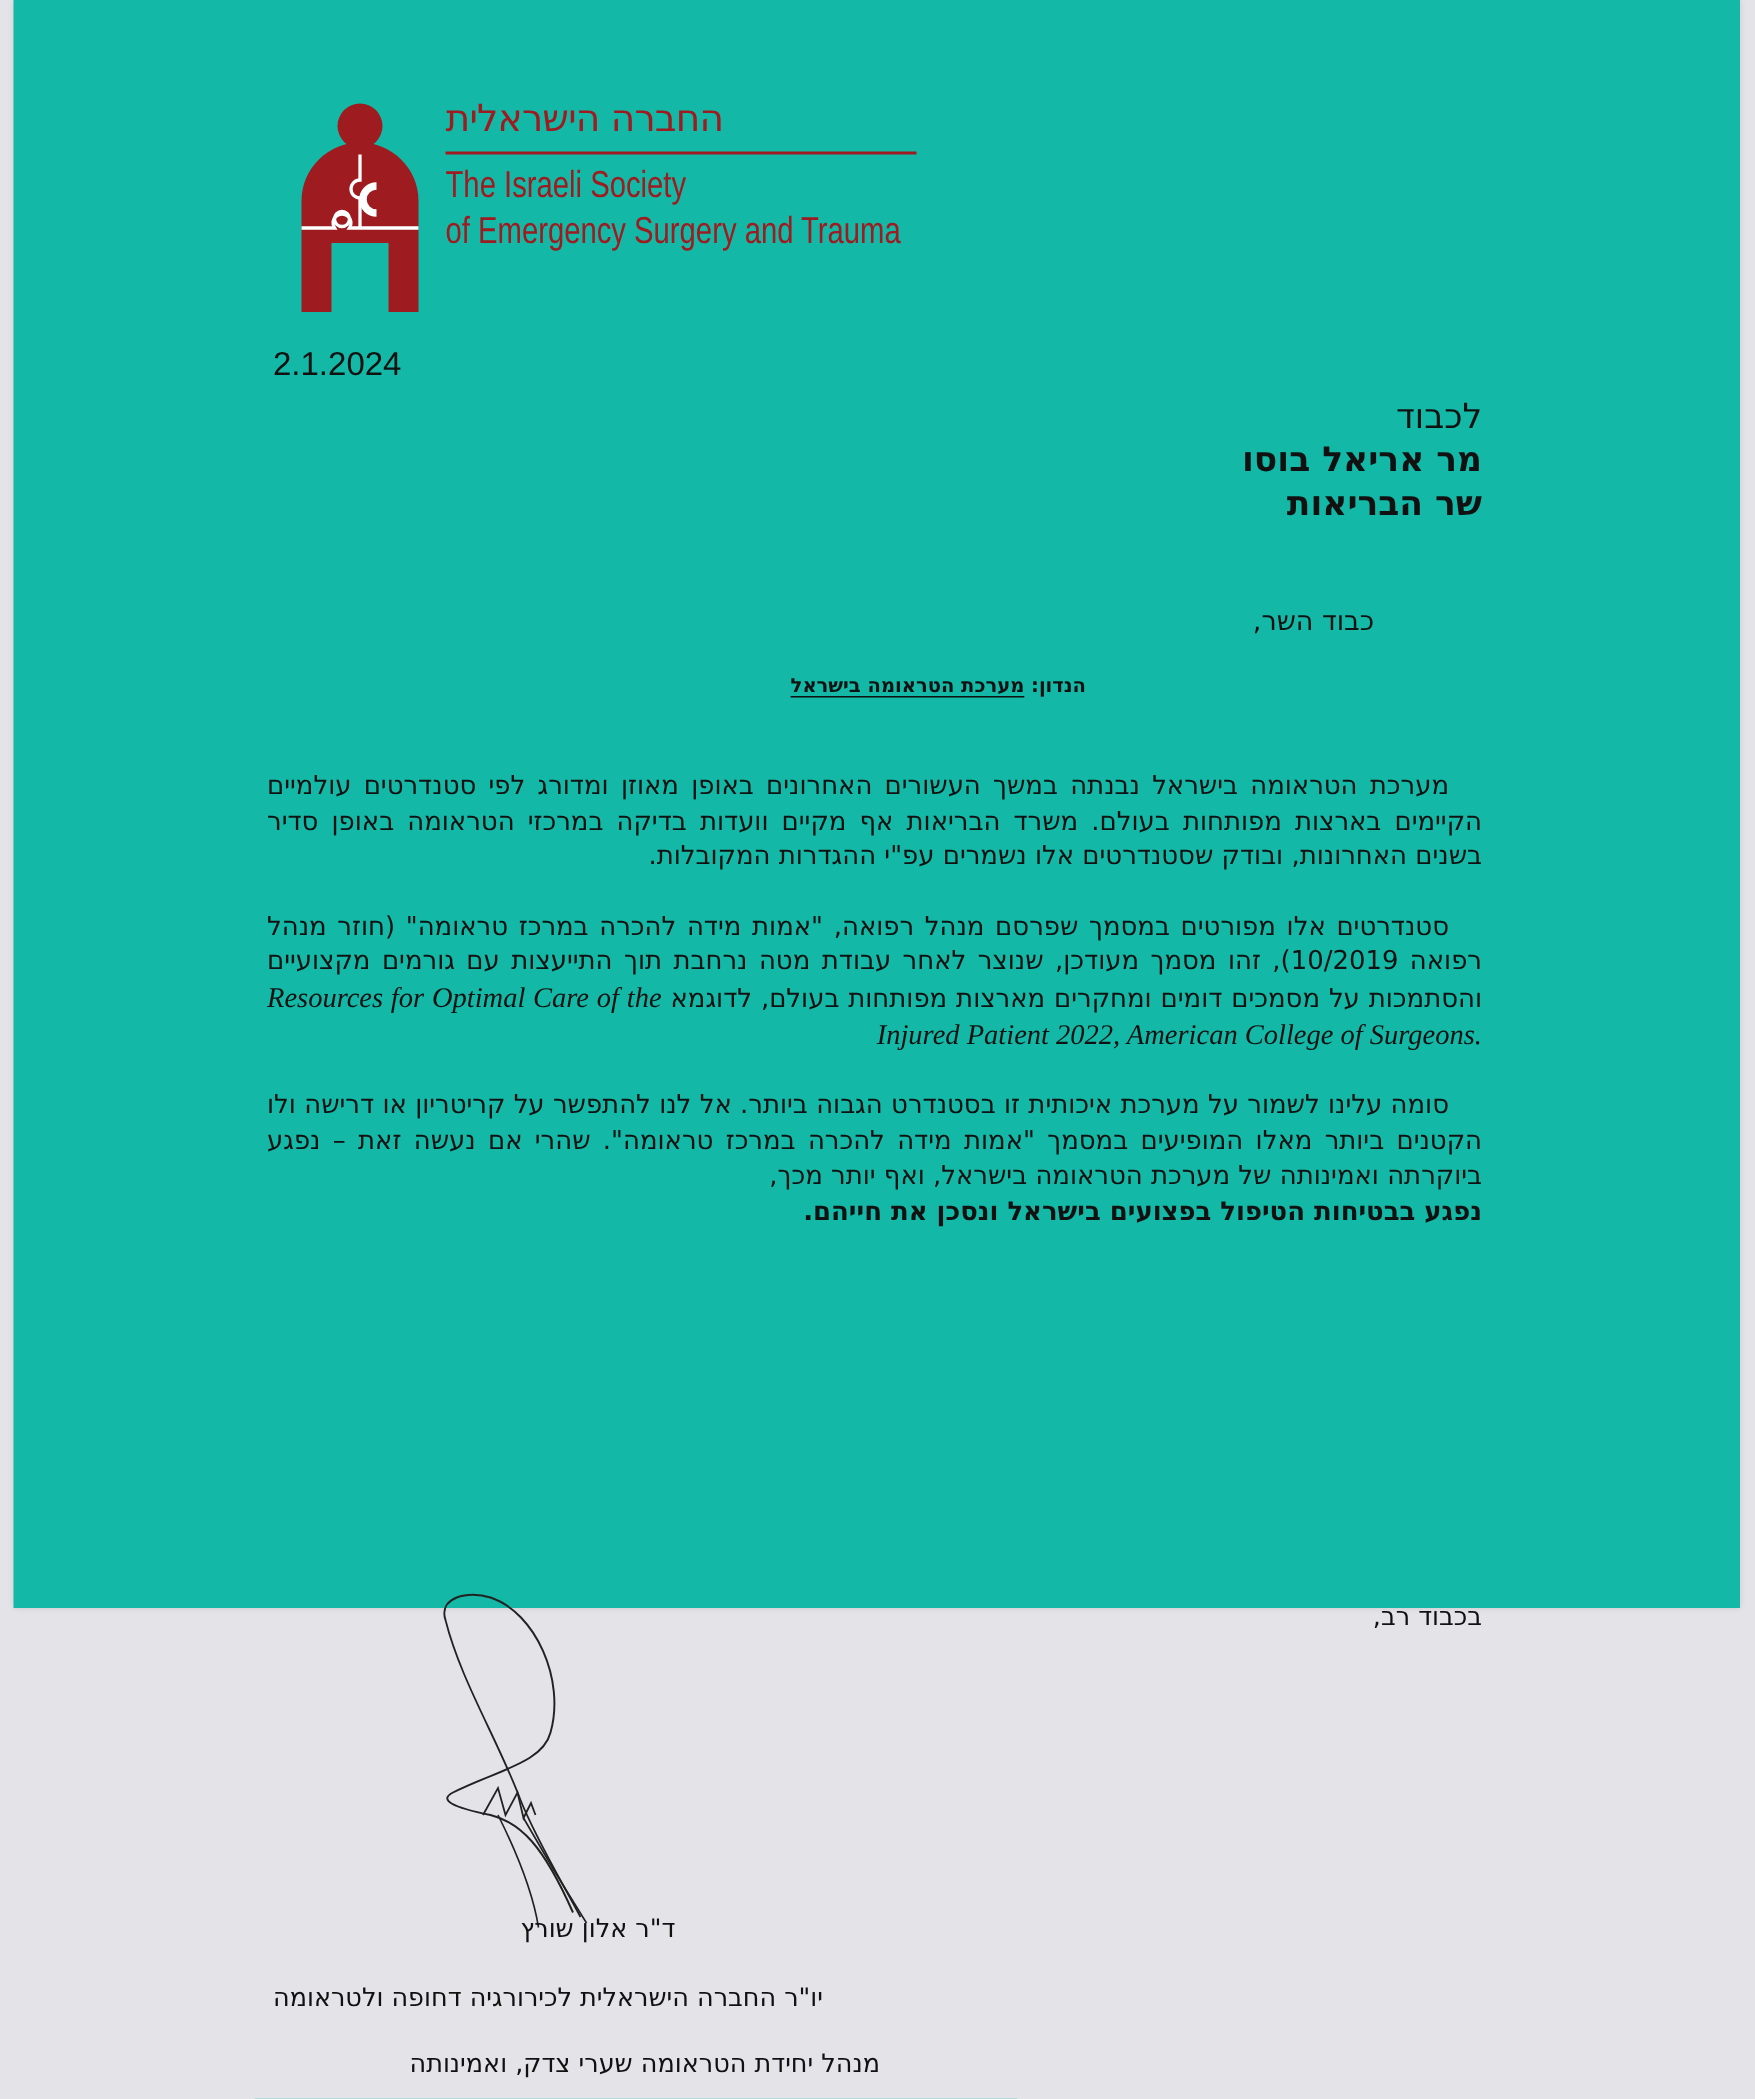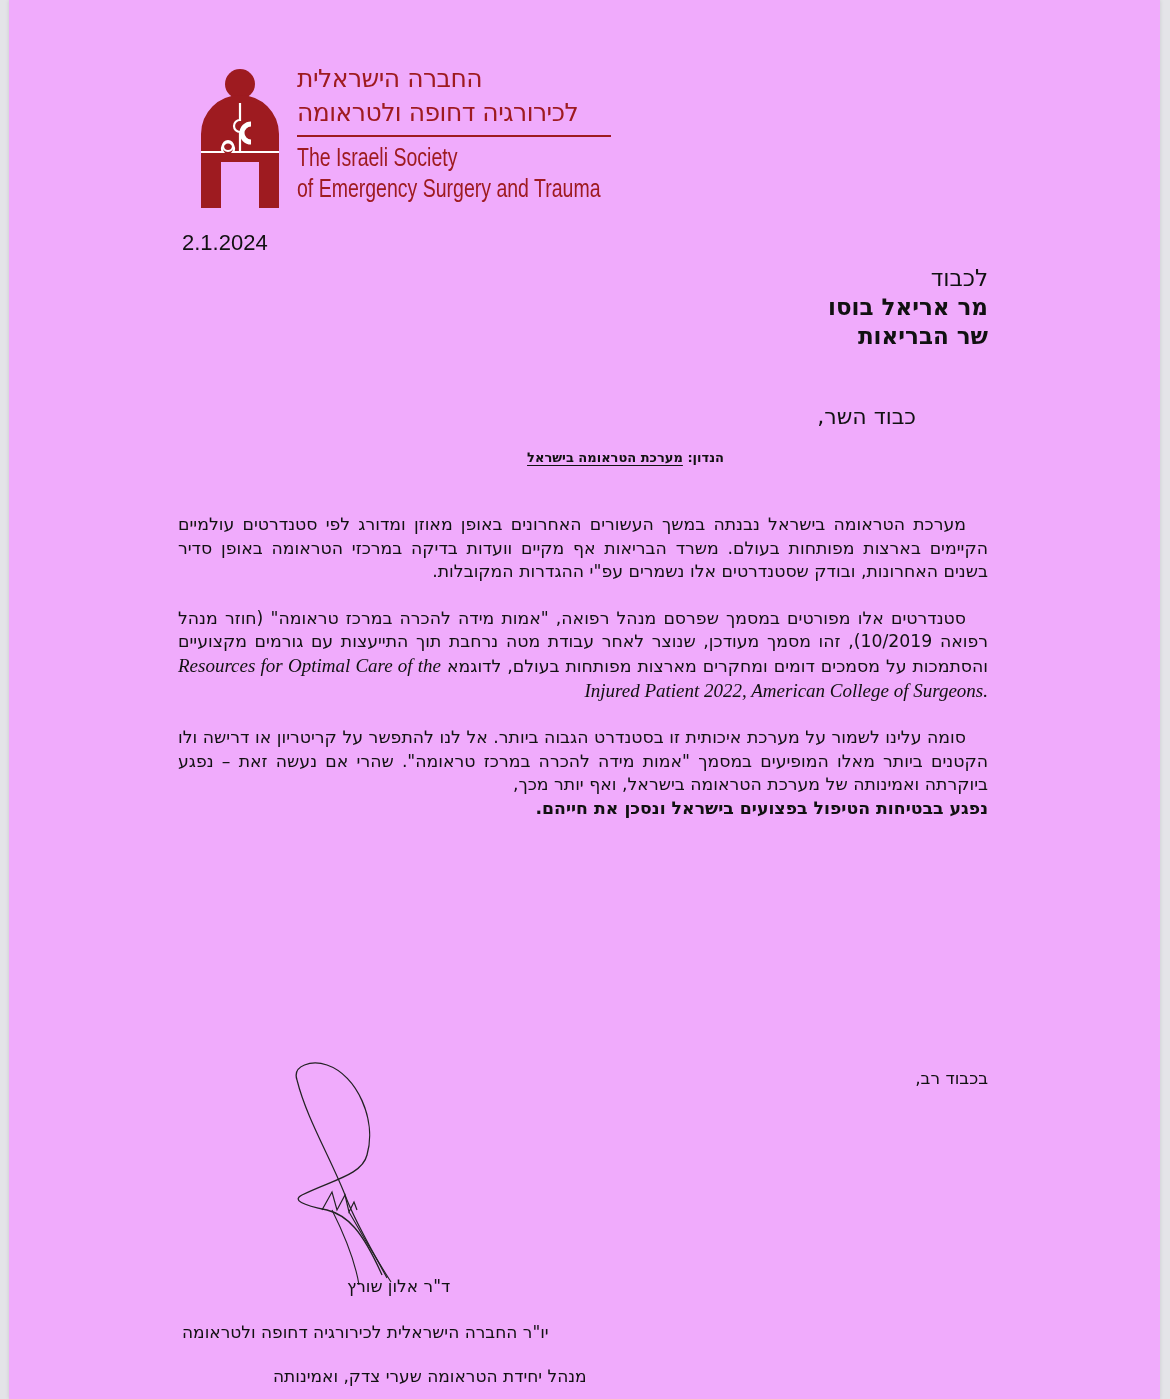"החברה הישראלית" .page { background: #f0abfc -> #14b8a6; height: 1399px -> 1072px }
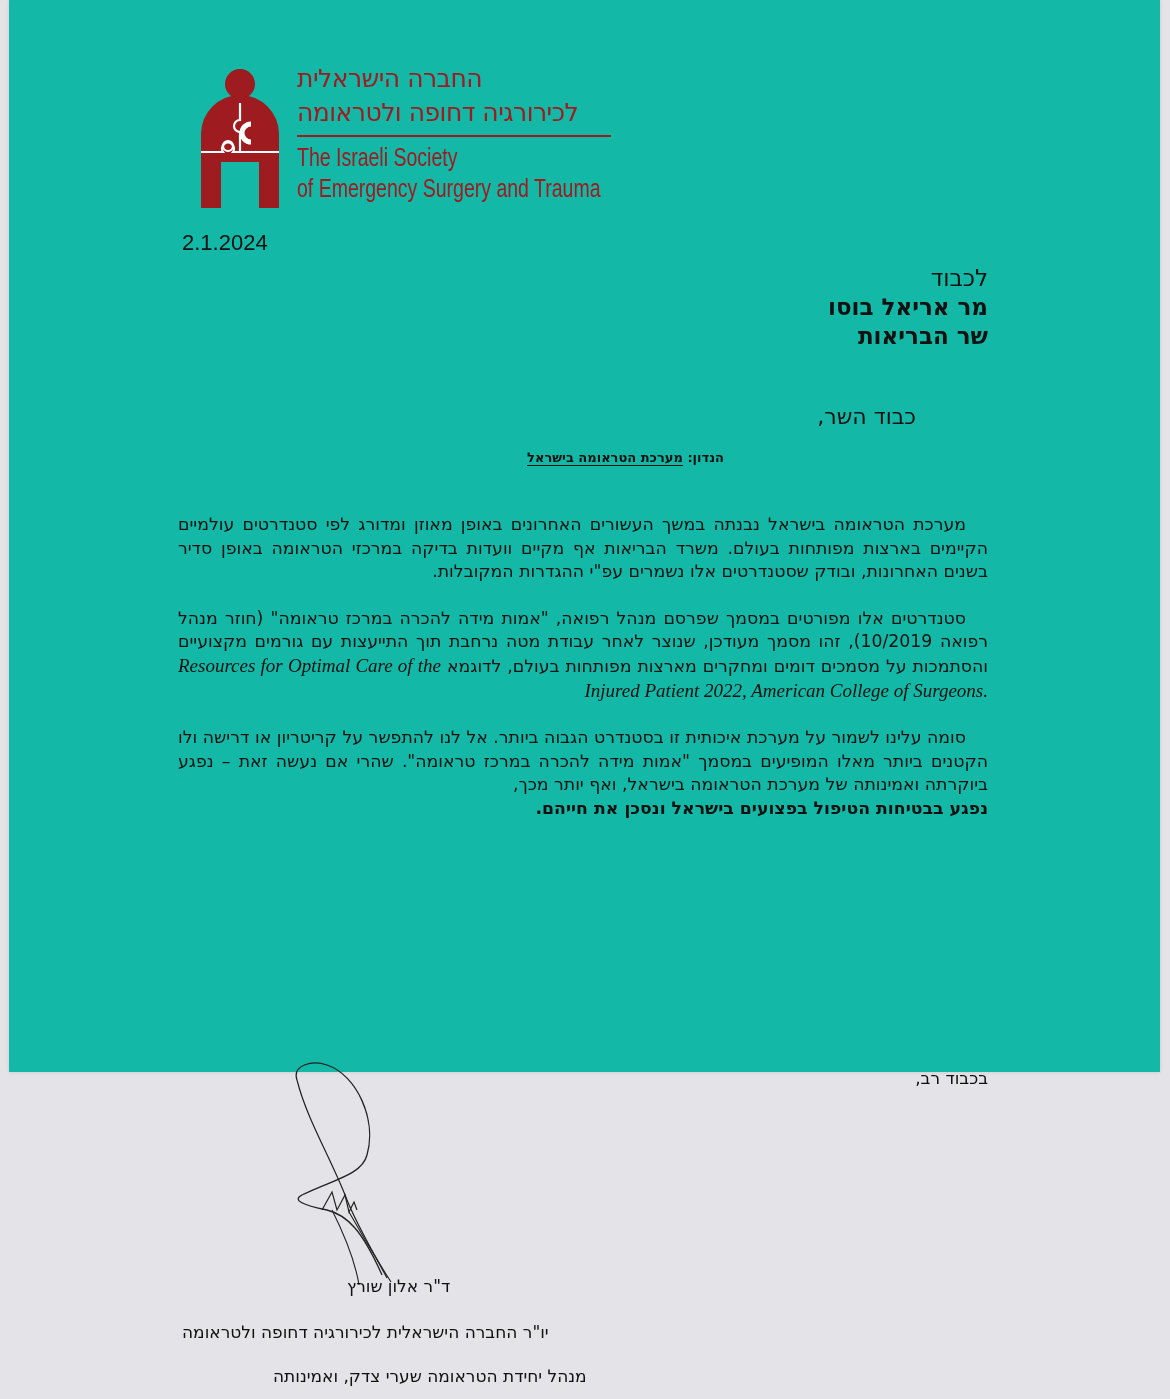"לכירורגיה דחופה ולטראומה" div.logo-he { html: <div>לכירורגיה דחופה ולטראומה</div> -> none }
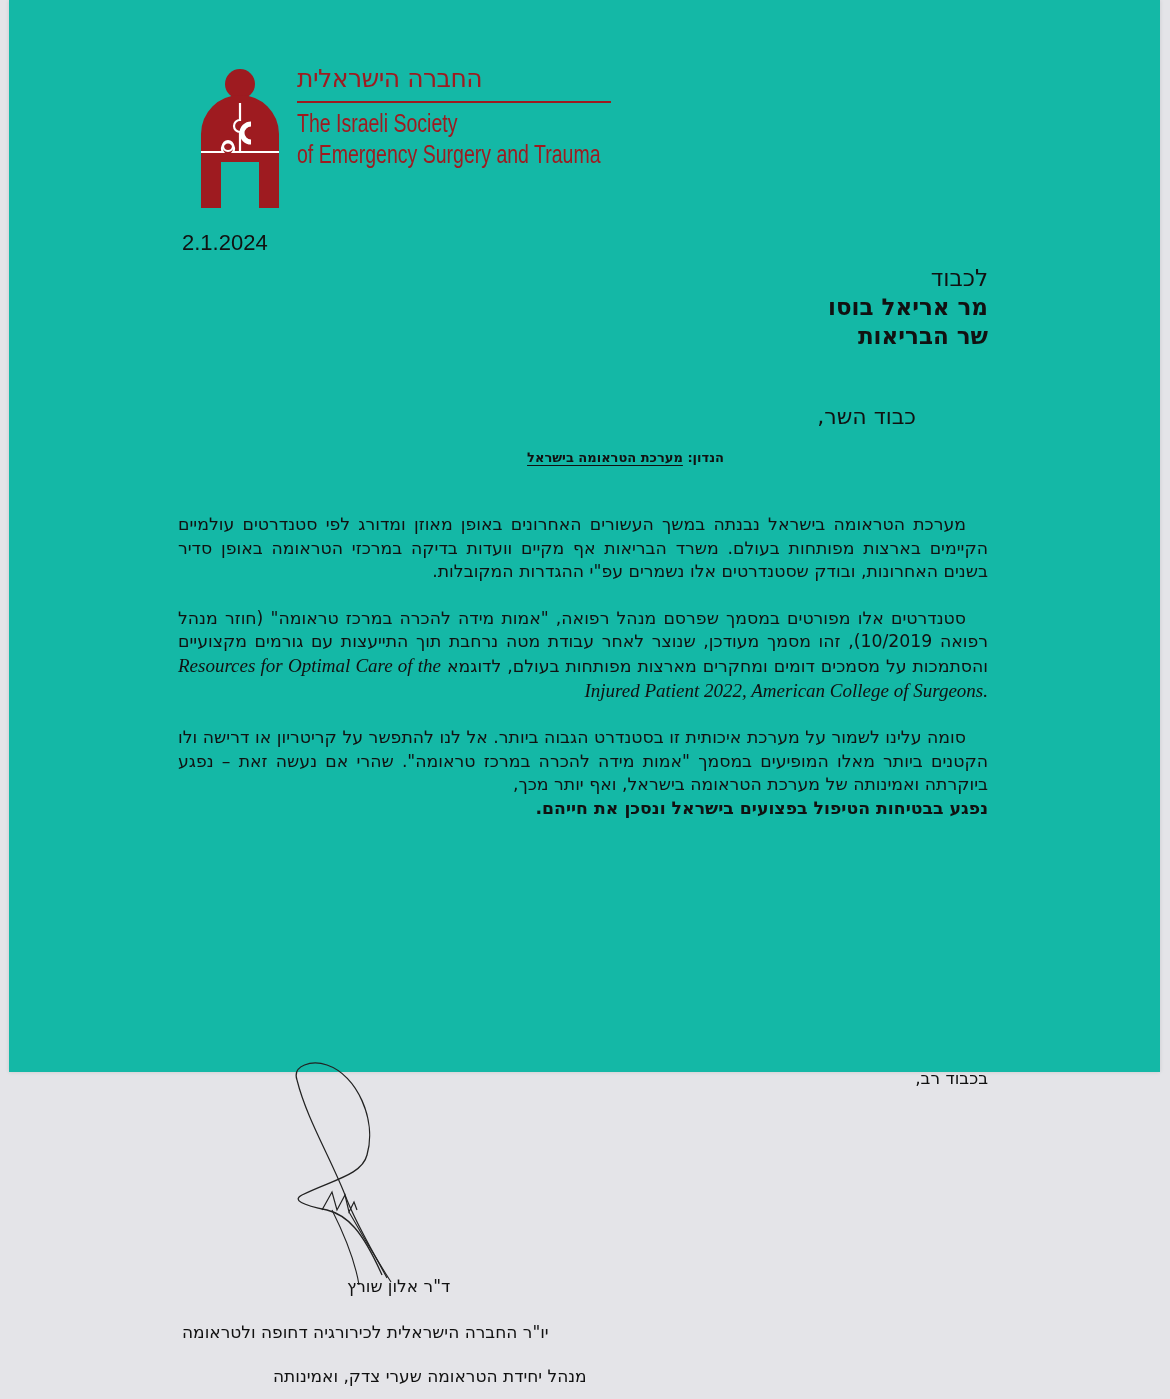"כבוד השר," .salute { font-size: 22px -> 18px }
